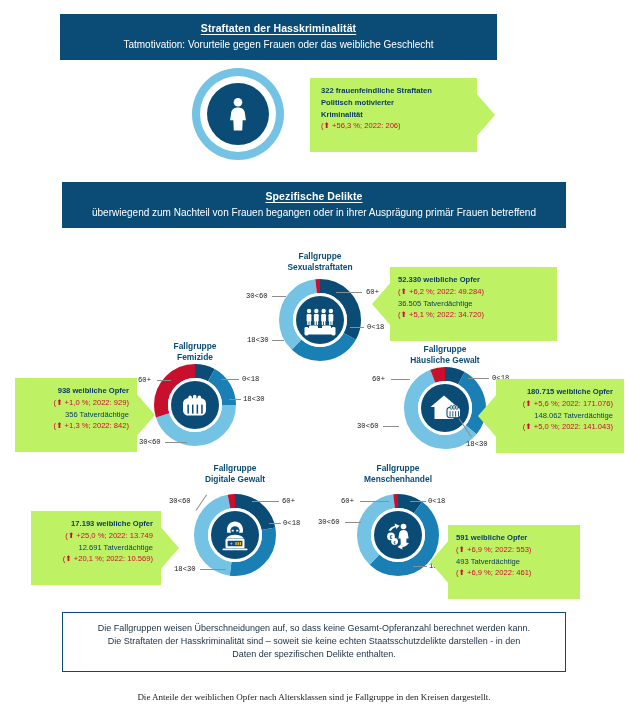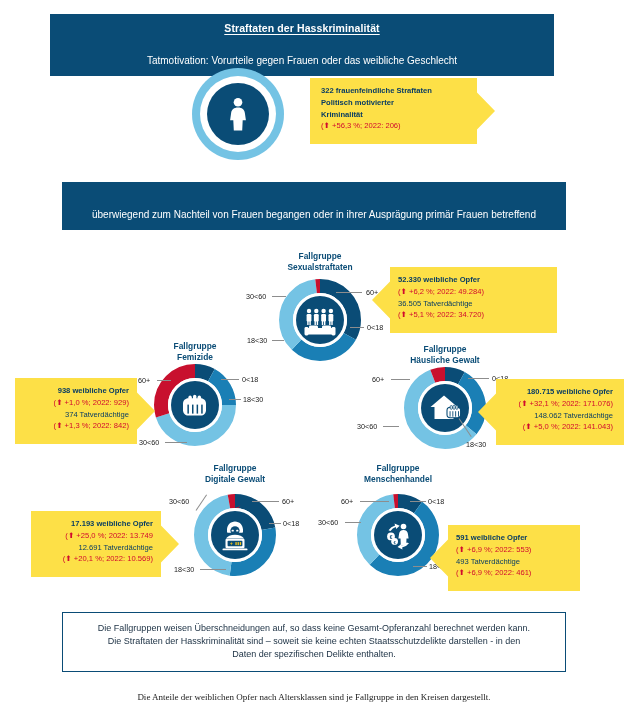"Straftaten der Hasskriminalität" #banner-hate { left: 50px -> 60px; width: 504px -> 437px }
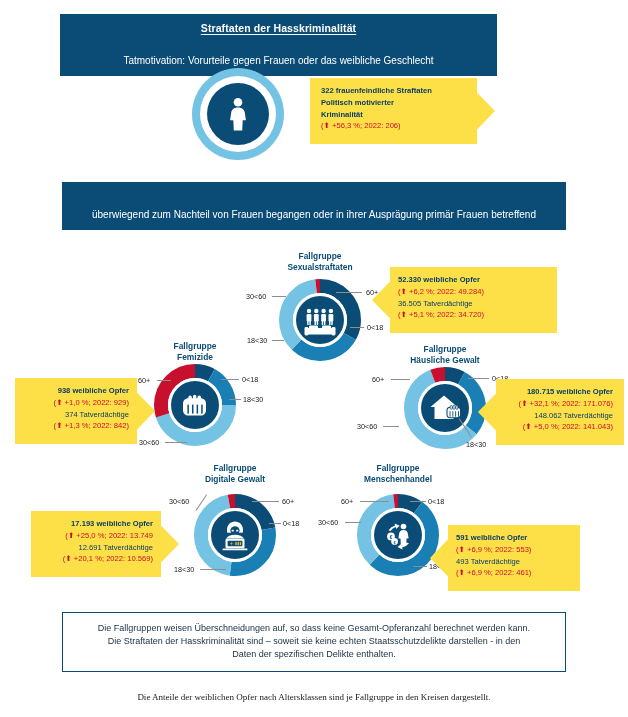"Tatmotivation: Vorurteile gegen Frauen" .banner-sub { margin-top: 18px -> 2px }
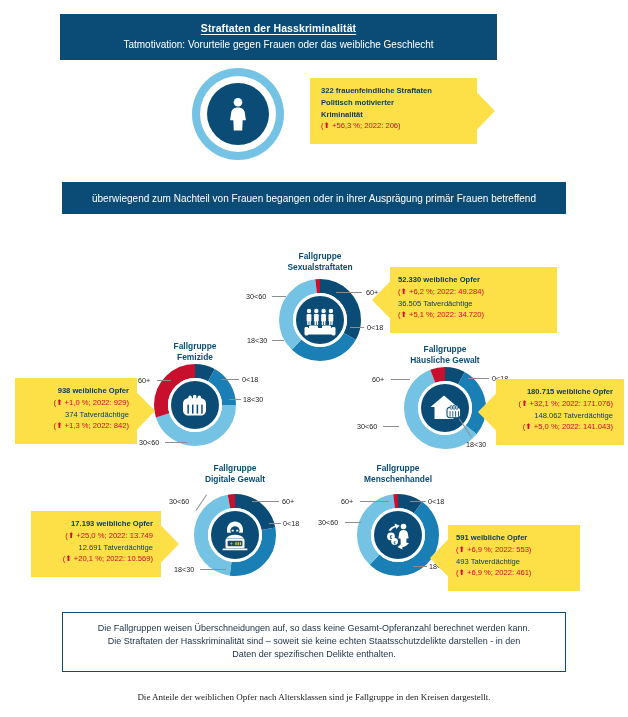"322 frauenfeindliche Straftaten" .callout { background: #fde047 -> #bef264; padding: 7px 11px 12px 11px -> 7px 11px 20px 11px }
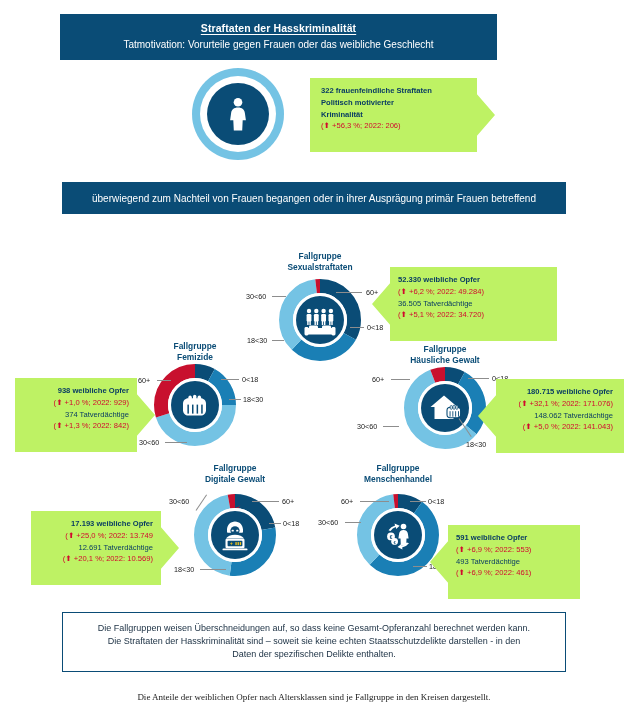"Spezifische Delikte" span.banner-title { html: none -> <span>Spezifische Delikte</span> }
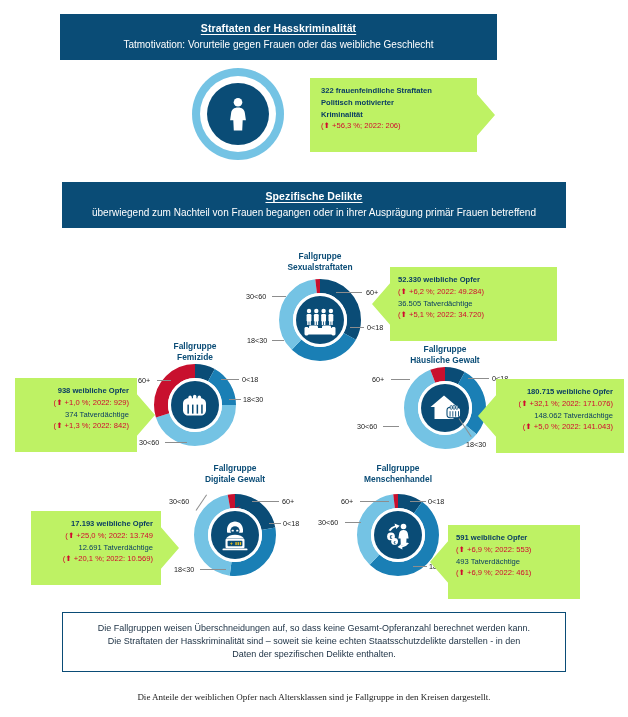"30<60" .age-label { font-family: none -> Liberation Mono, monospace }
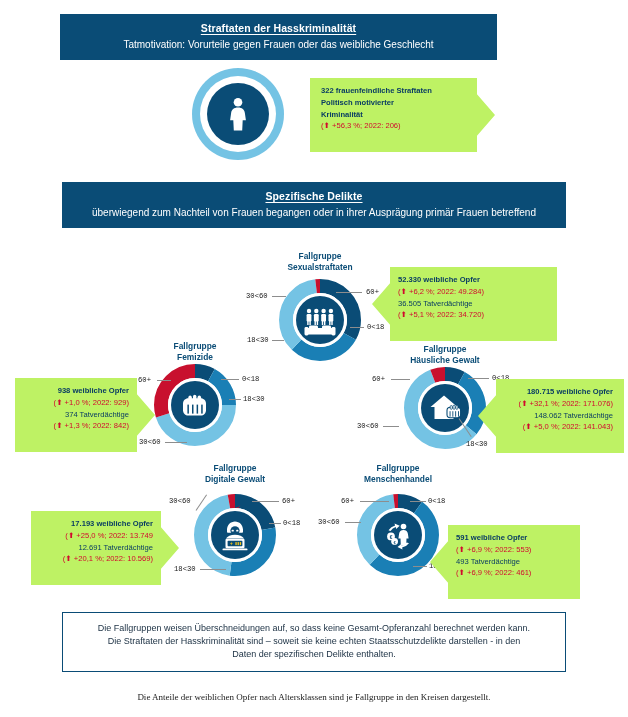"(⬆ +32,1 %; 2022: 171.076)" span.sub { text: +32,1 -> +5,6 }
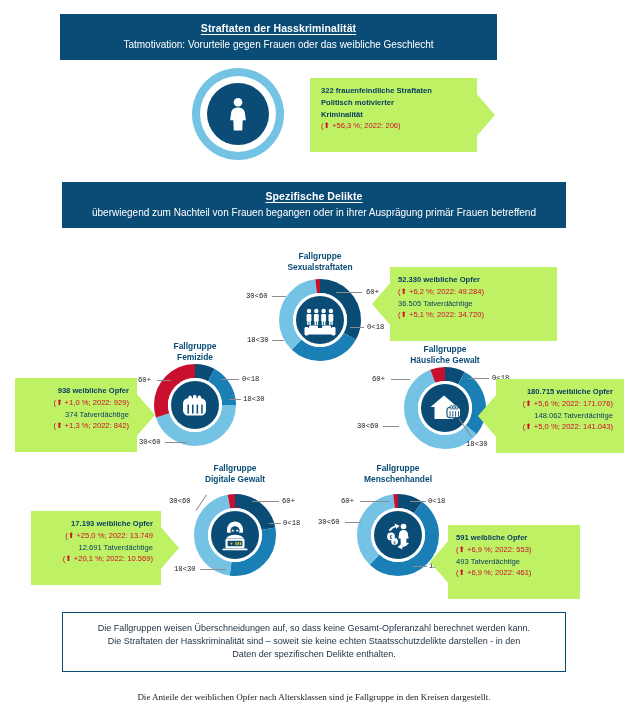"374 Tatverdächtige" span.sub { text: 374 -> 356 }
